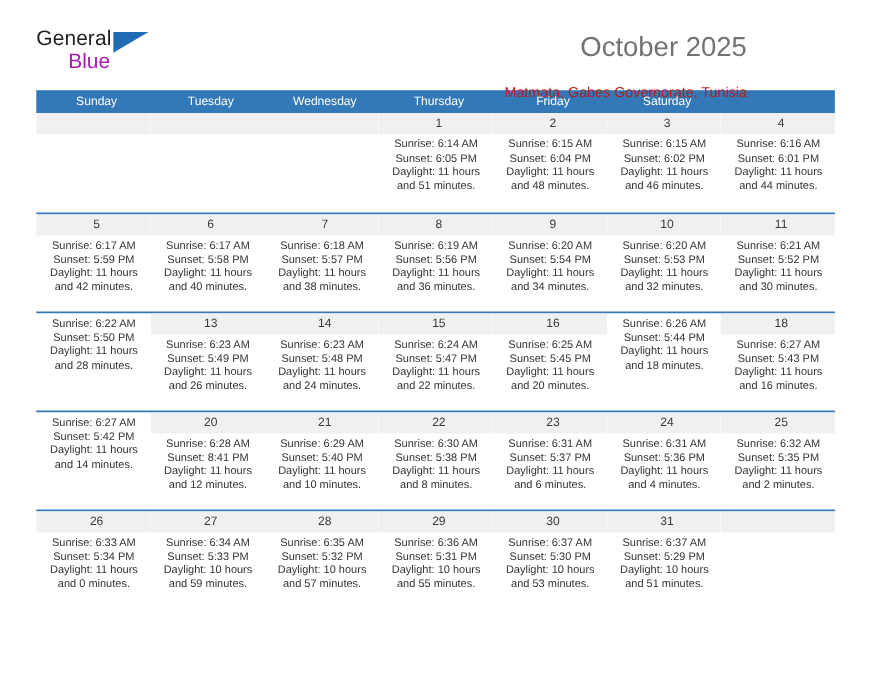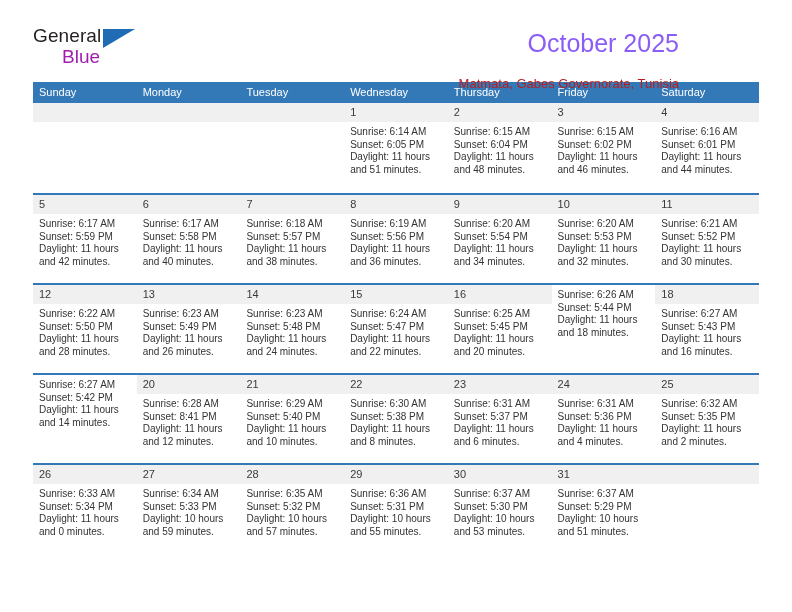"October 2025" .cal-title { color: #8b5cf6 -> #737373 }
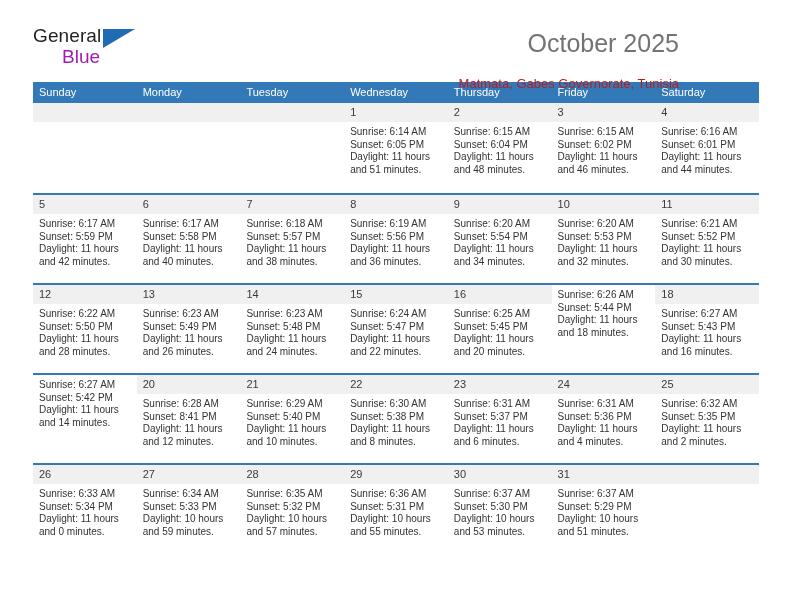"Sunday" .calendar { text-align: none -> center }
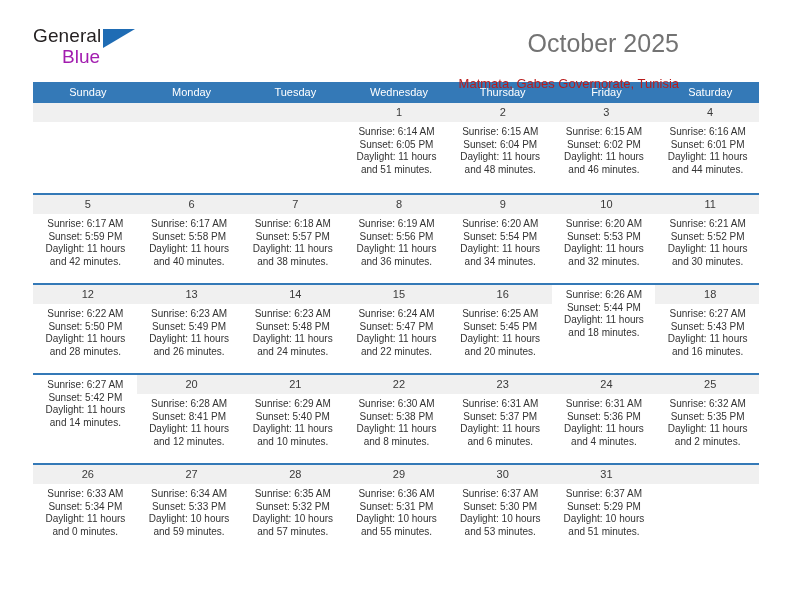"Monday" div.weekday { html: <div>Monday</div> -> none }
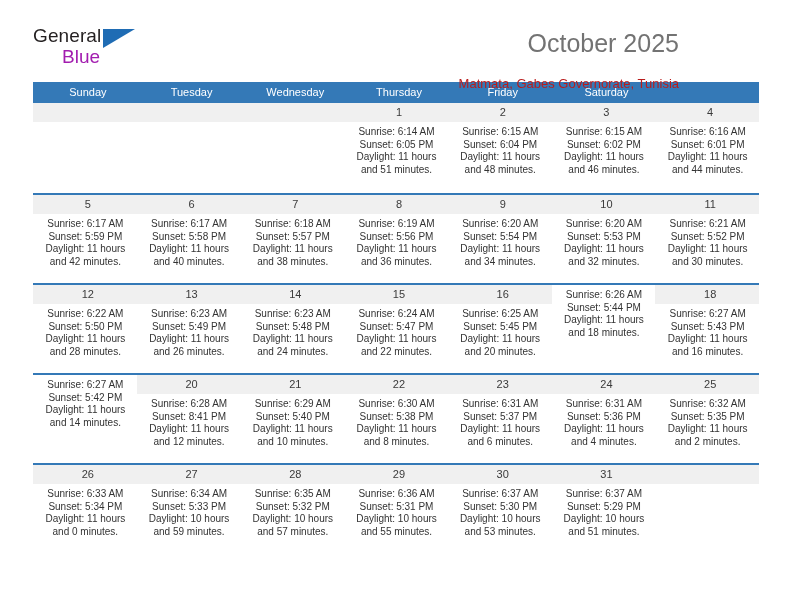"12" div.datestrip { html: <div> <div>12</div> </div> -> none }
